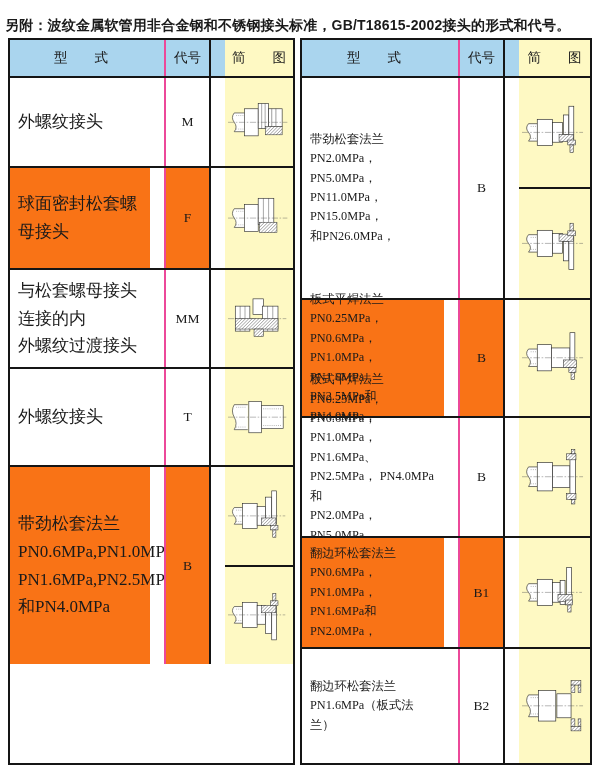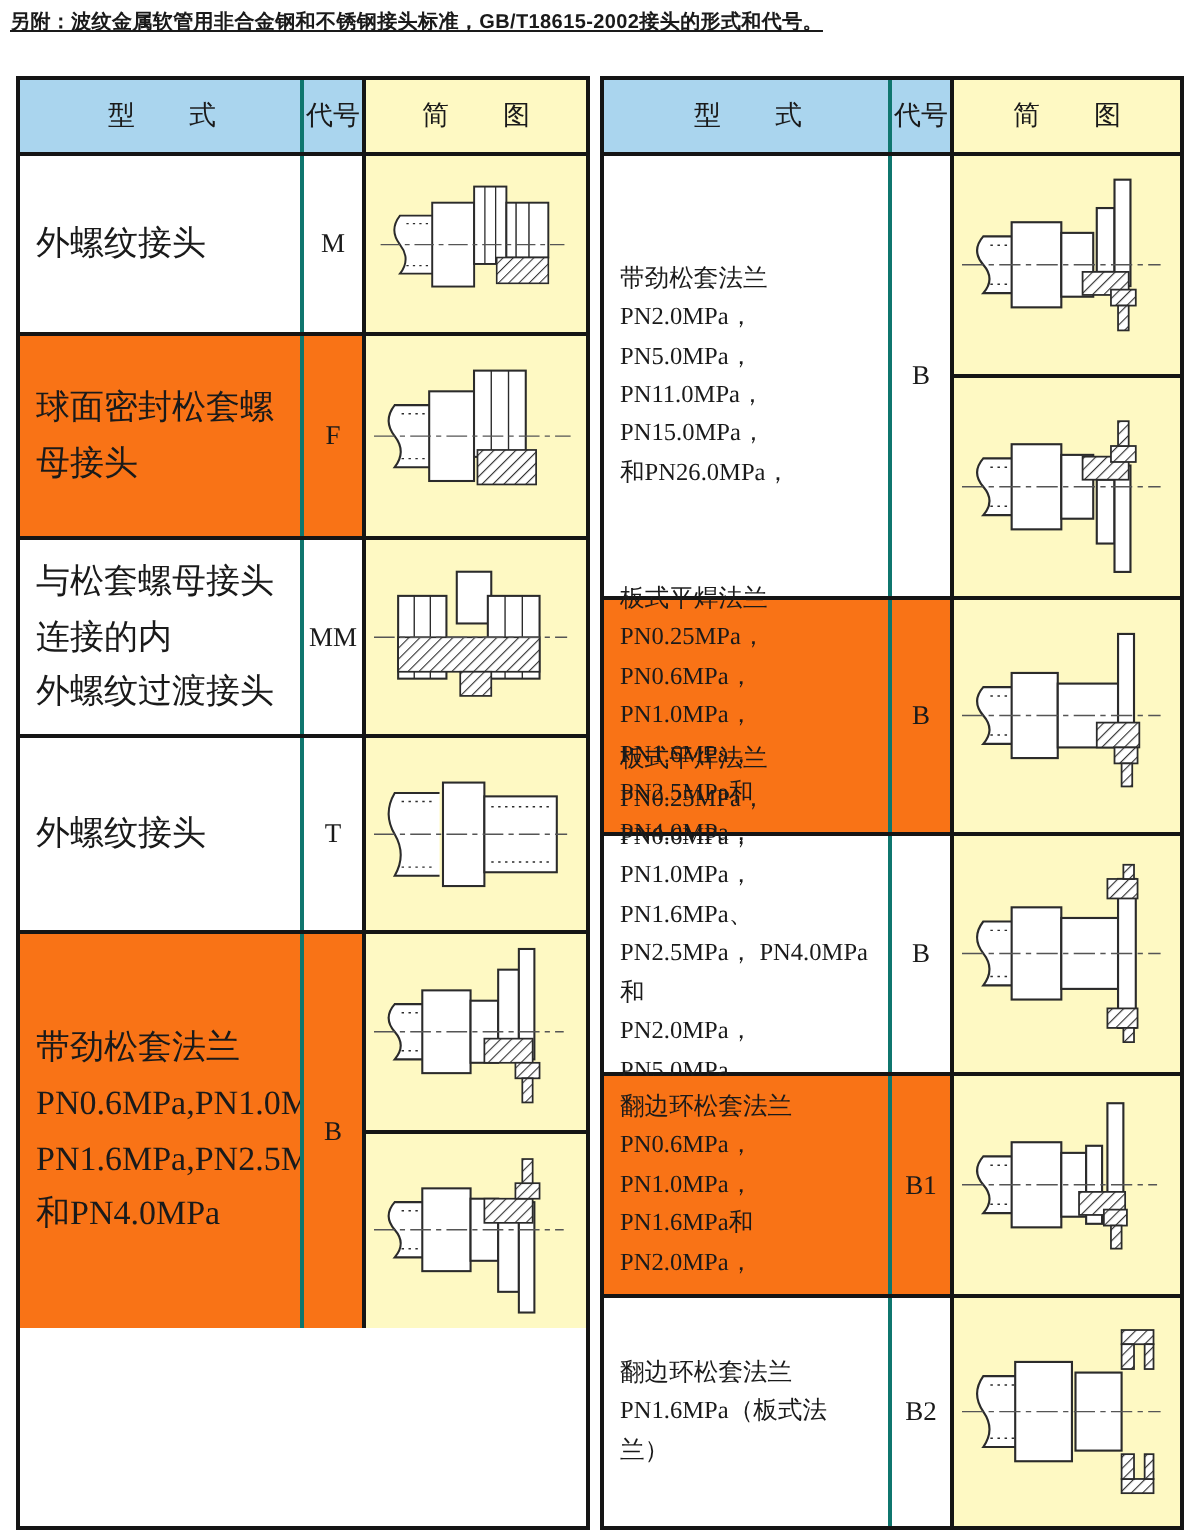"另附：波纹金属软管用非合金钢和不锈钢接头标准，GB/T18615-2002接头的" .title { font-size: 10px -> 14px; text-decoration: underline -> none; top: 4px -> 17px }
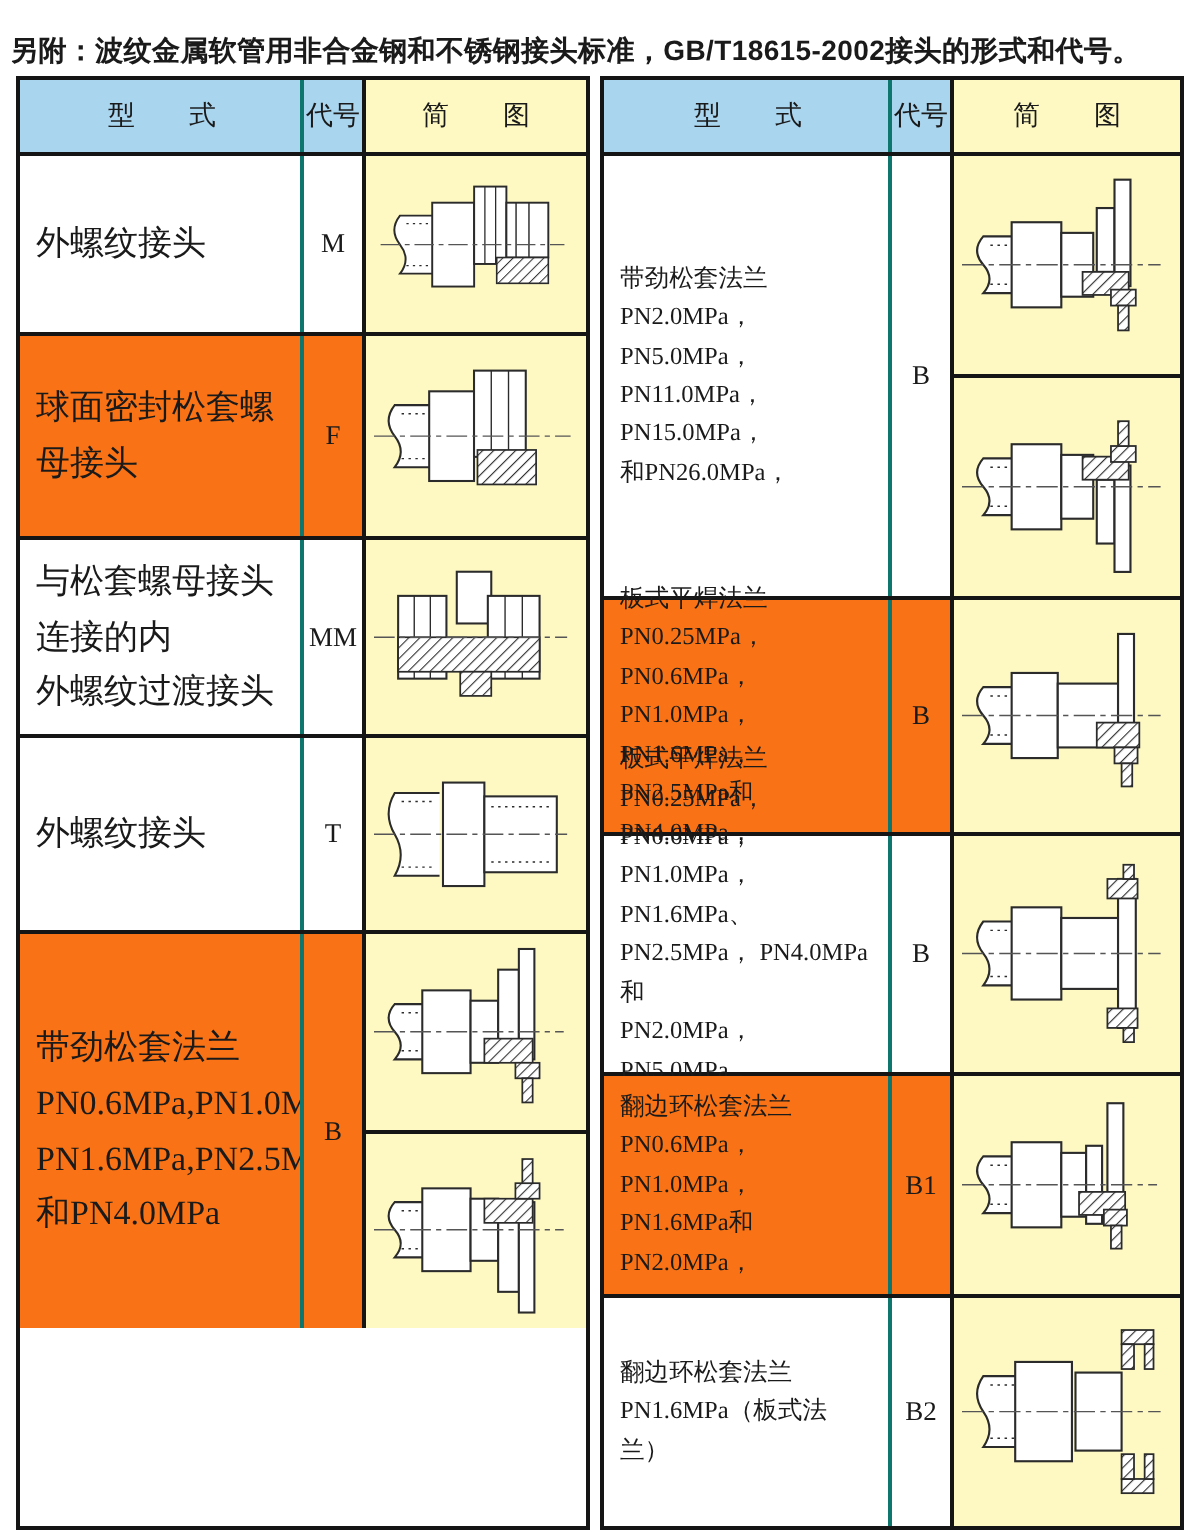"型 式" .row { gap: none -> 14px }
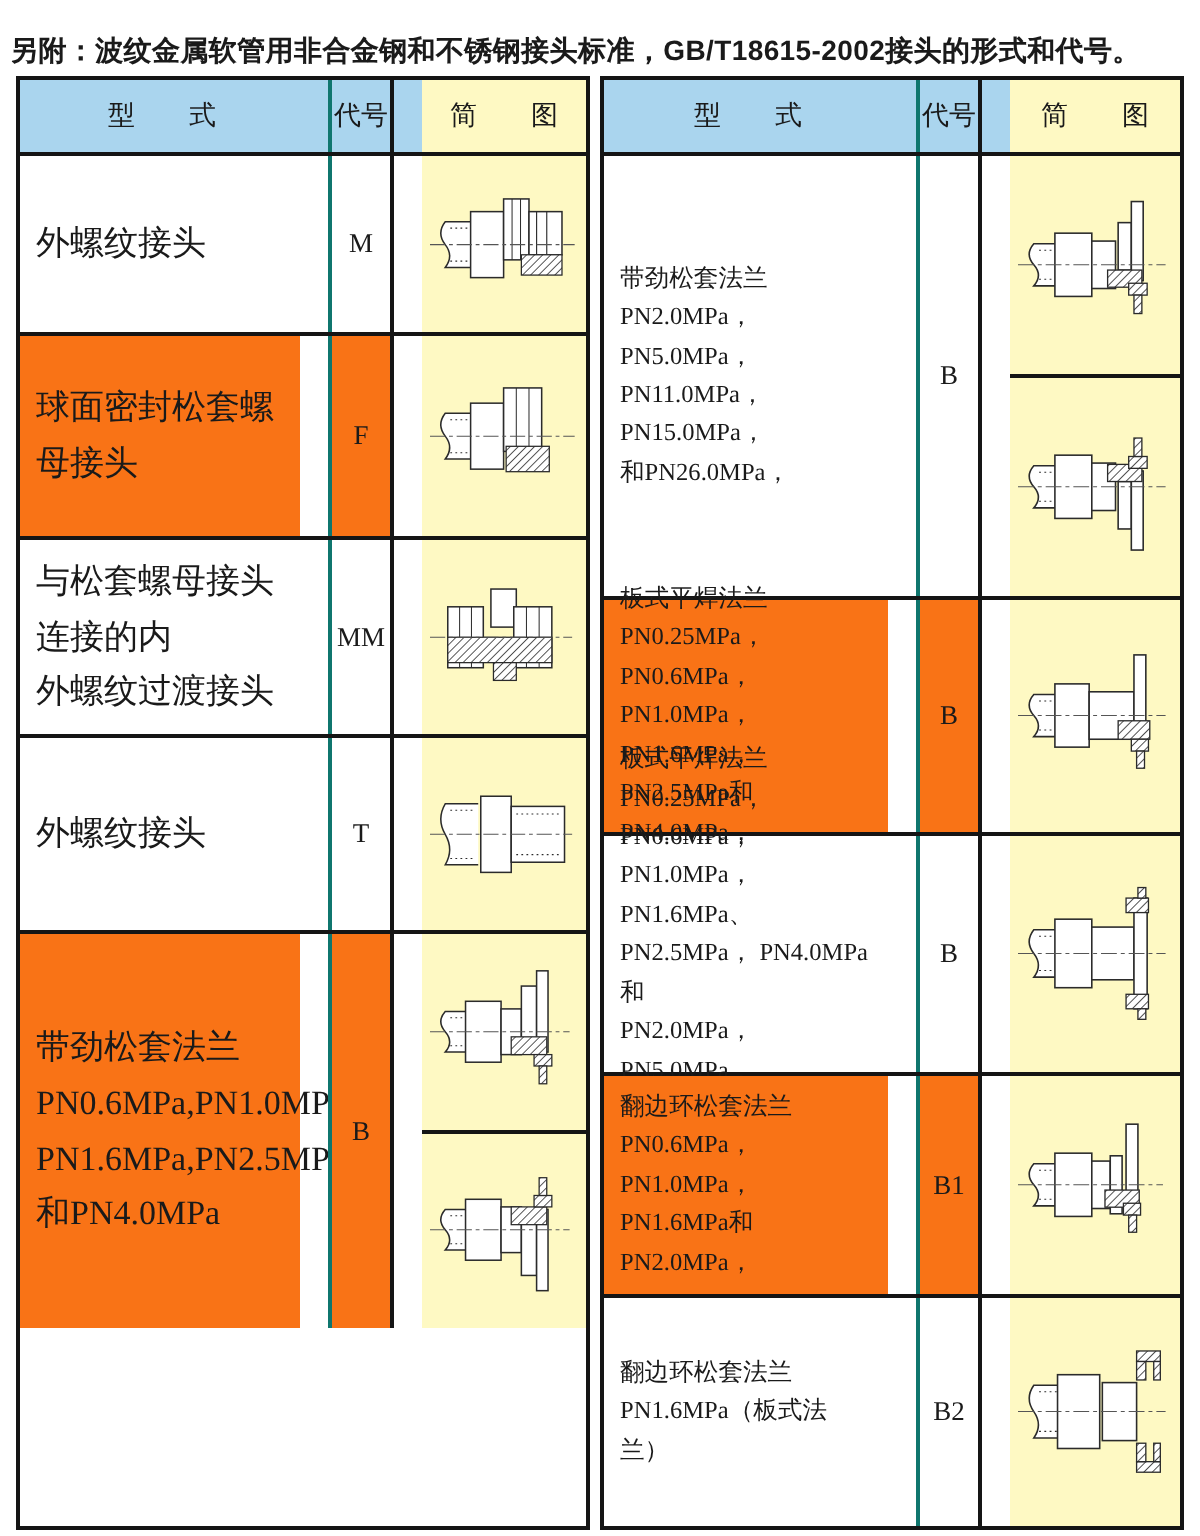"代号" .cc { border-left: 2px solid #0f766e -> 2px solid #ec4899; width: 33px -> 47px }
